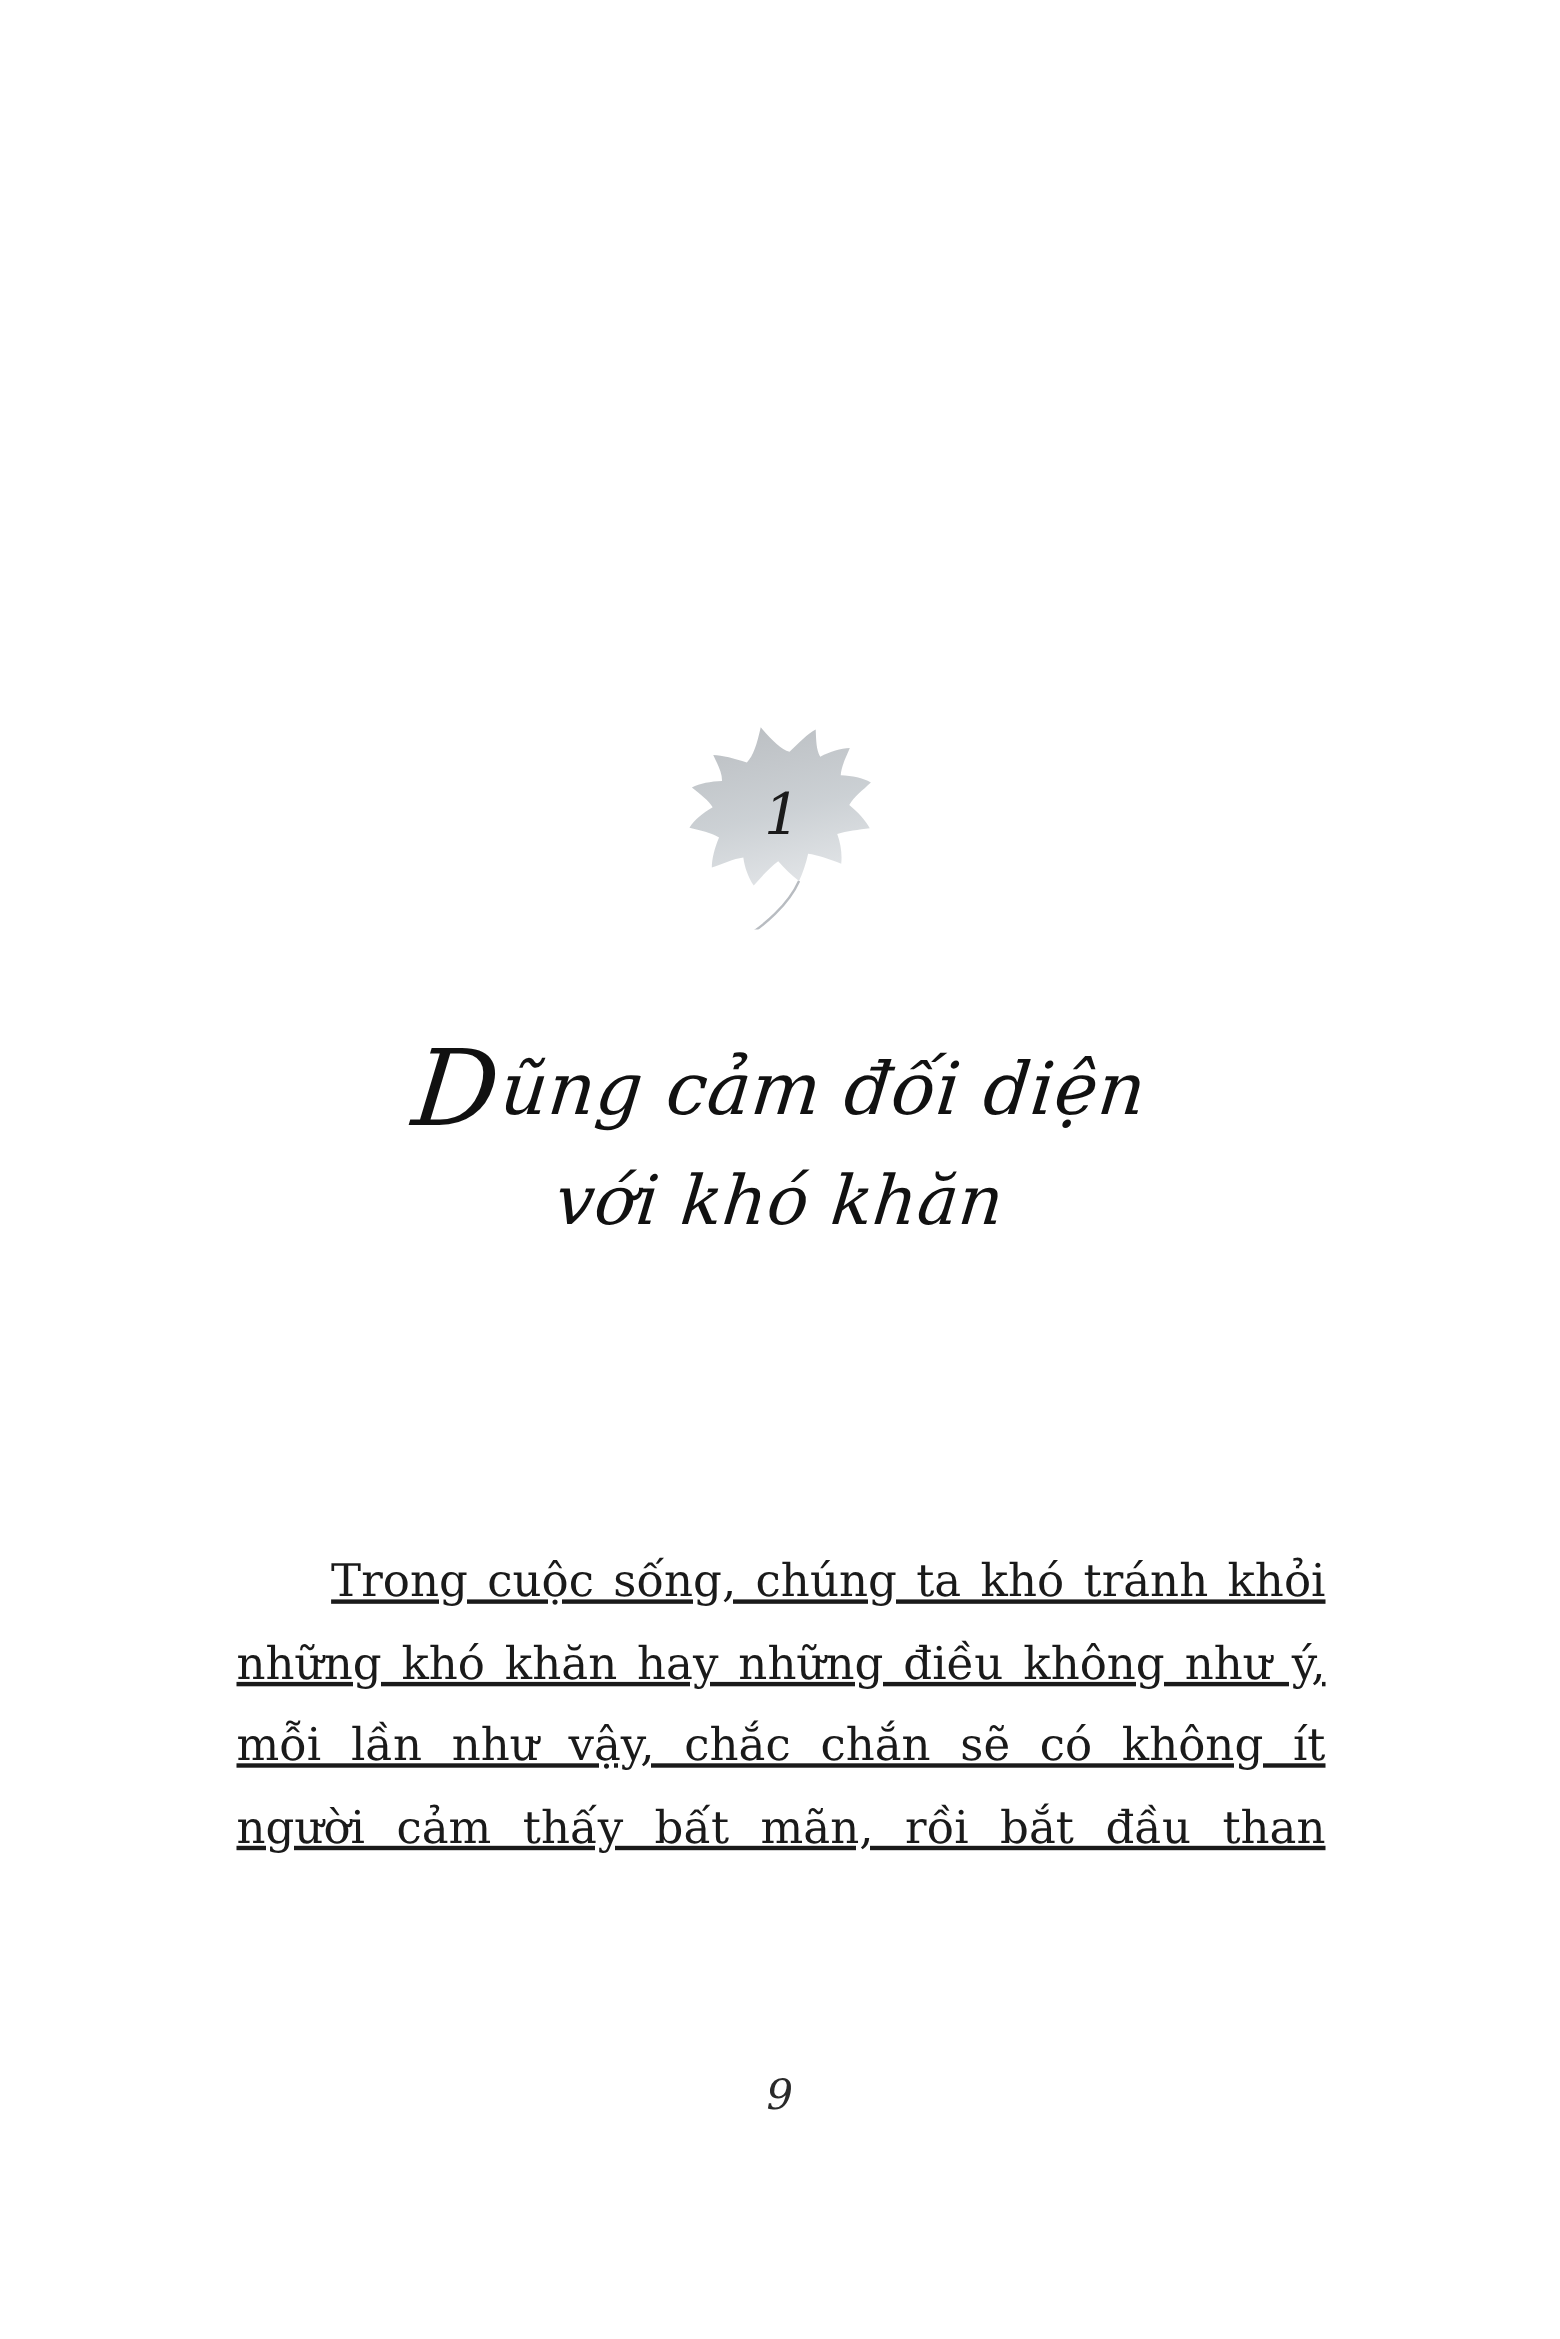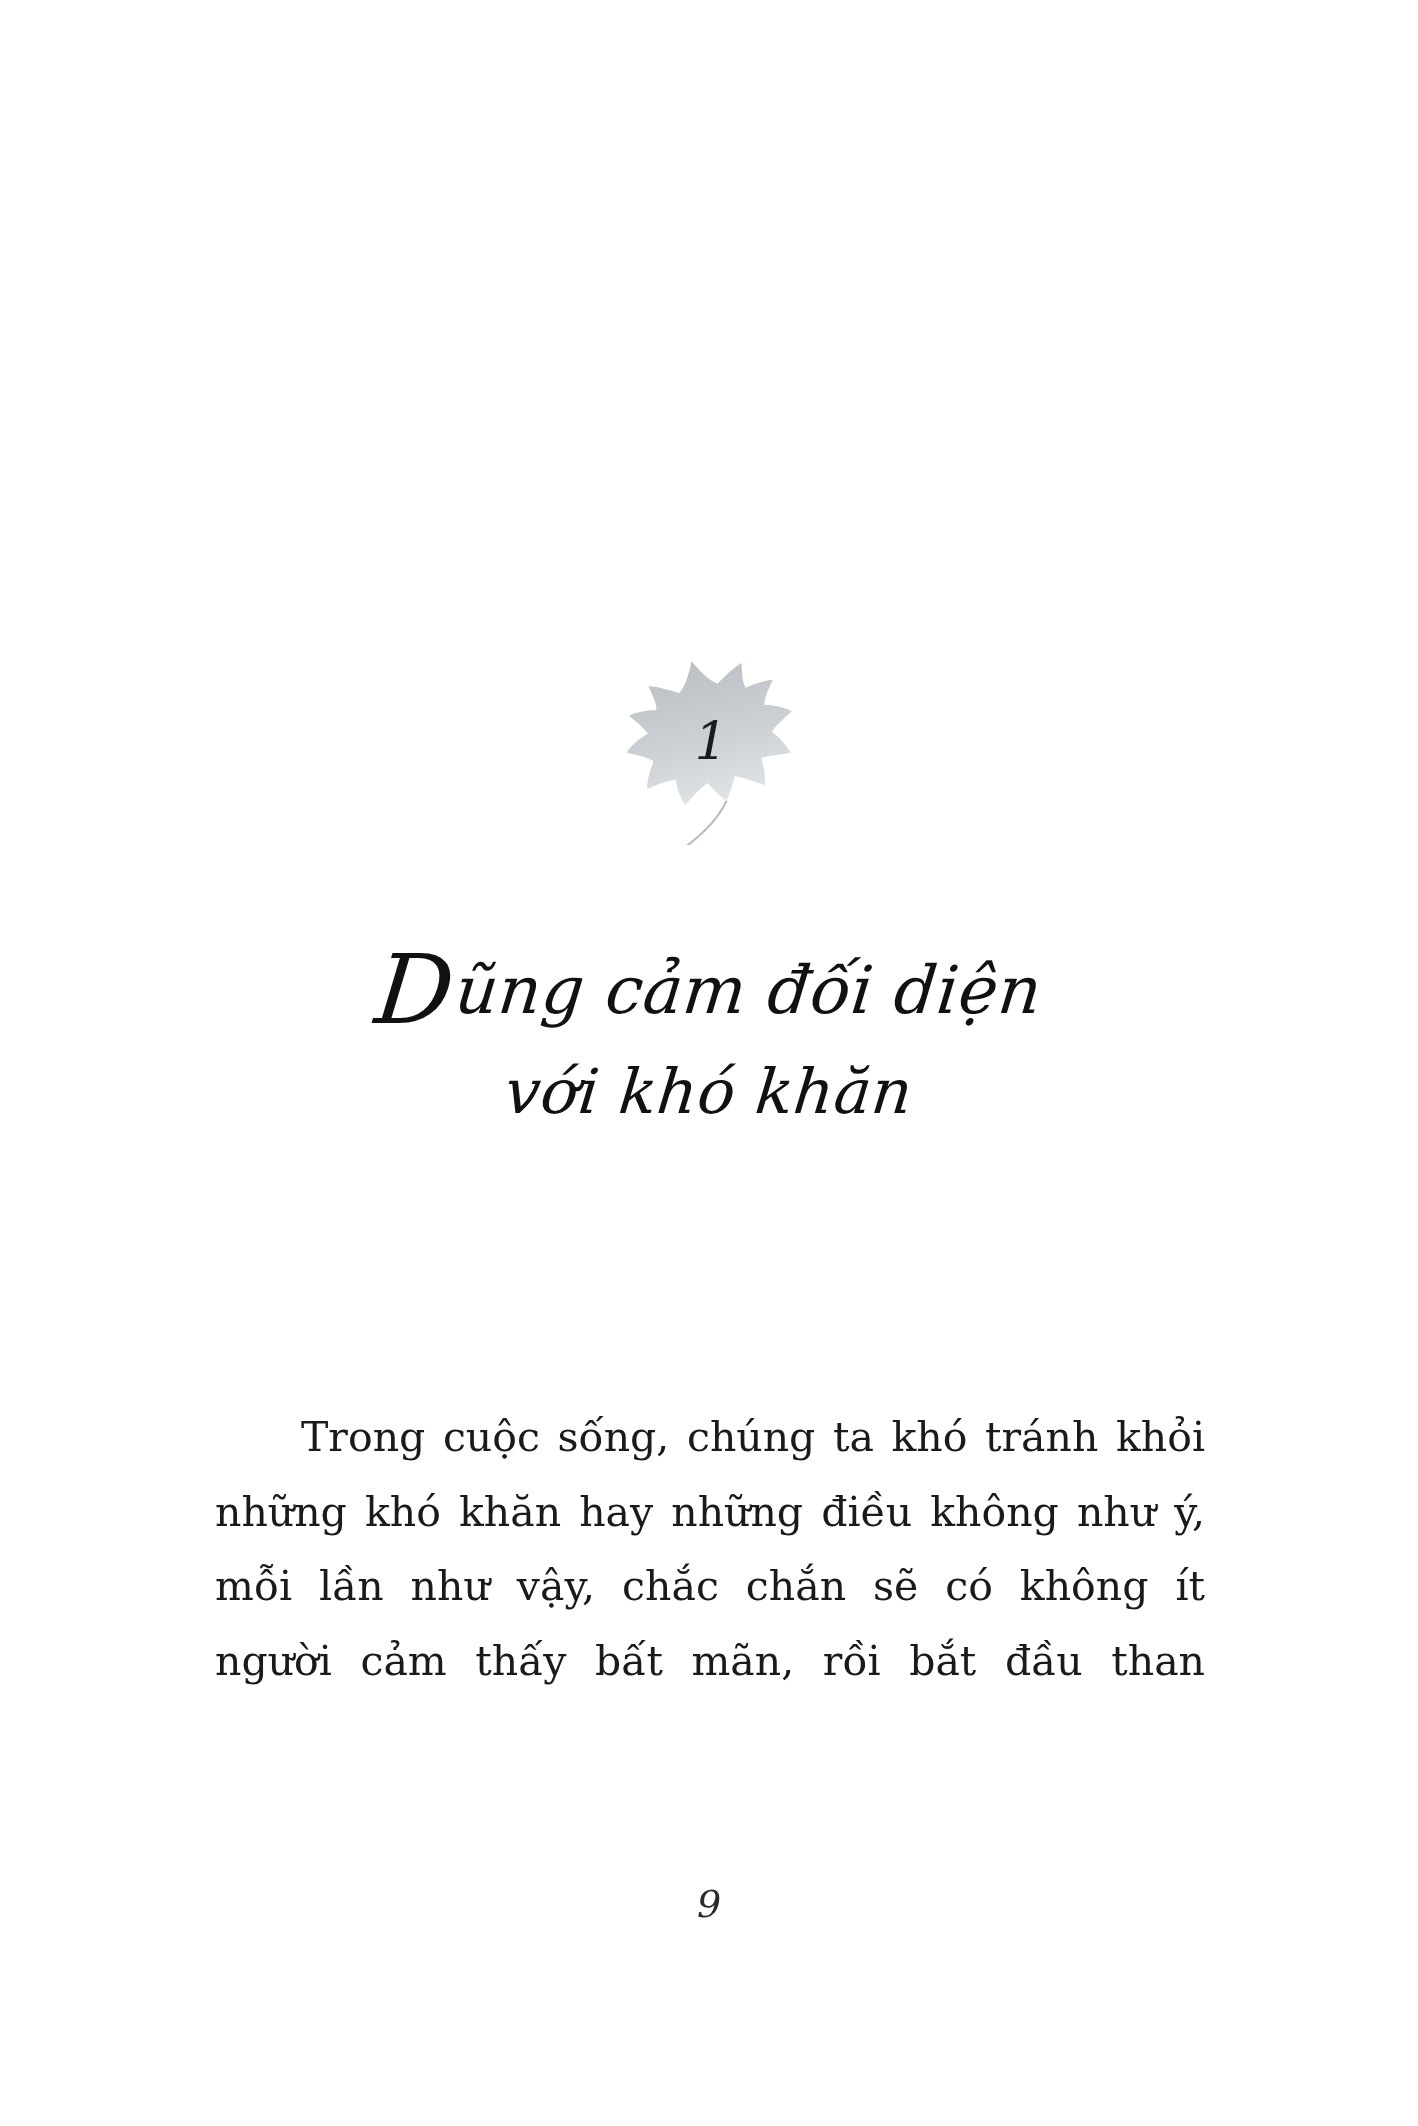"Trong cuộc sống, chúng ta" .body-text { text-decoration: none -> underline }
